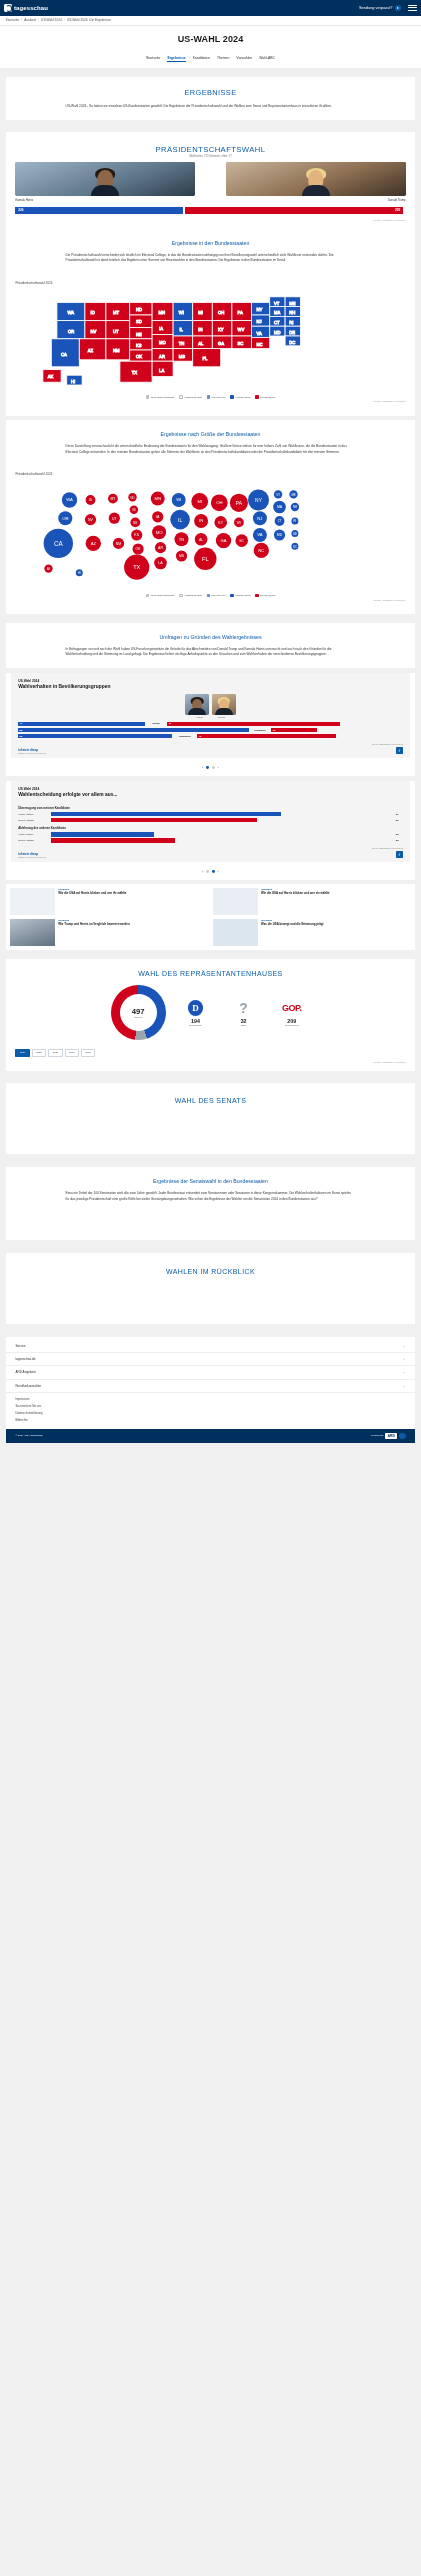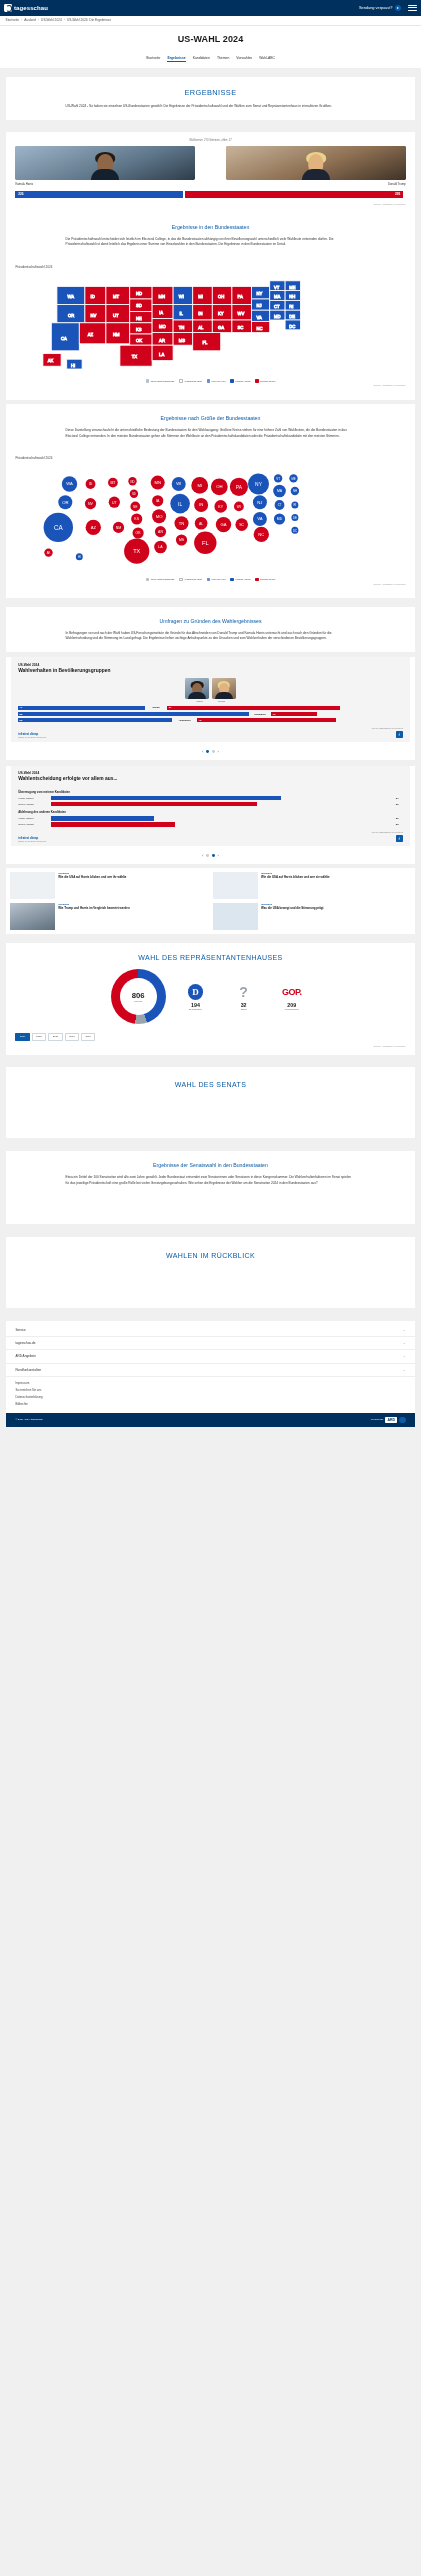"PRÄSIDENTSCHAFTSWAHL" div.pres-title { html: none -> <div>PRÄSIDENTSCHAFTSWAHL</div> }
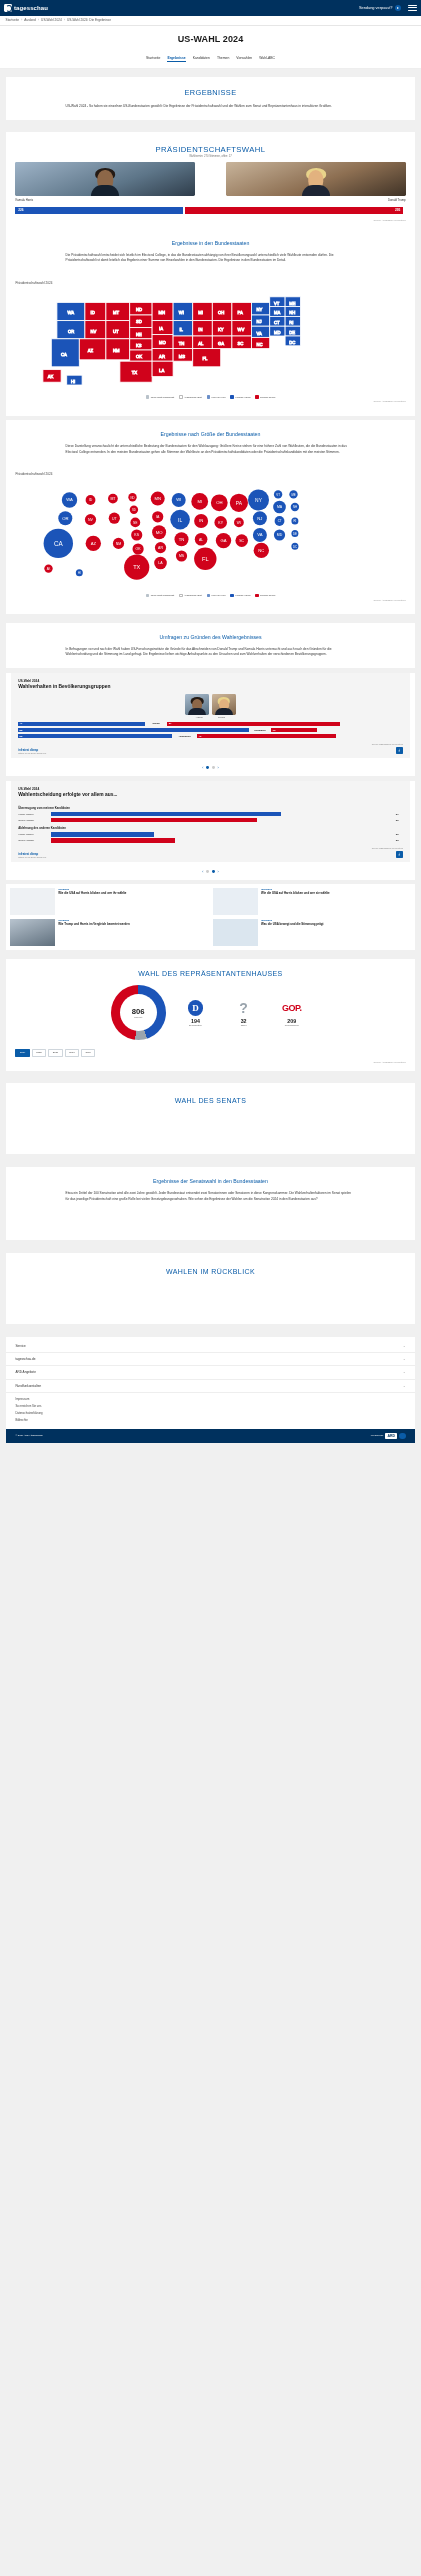"806" span.num { text: 806 -> 497 }
